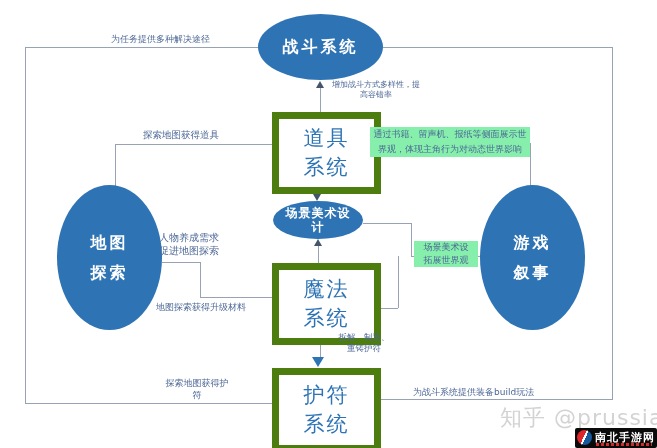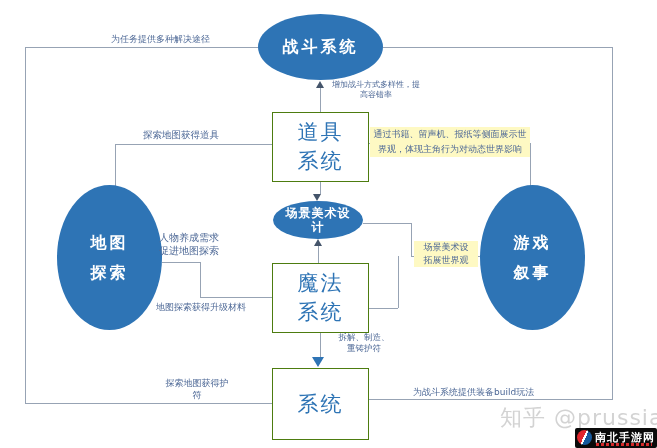"道具" .node-box { border: 1px solid #4d7c0f -> 7px solid #4d7c0f }
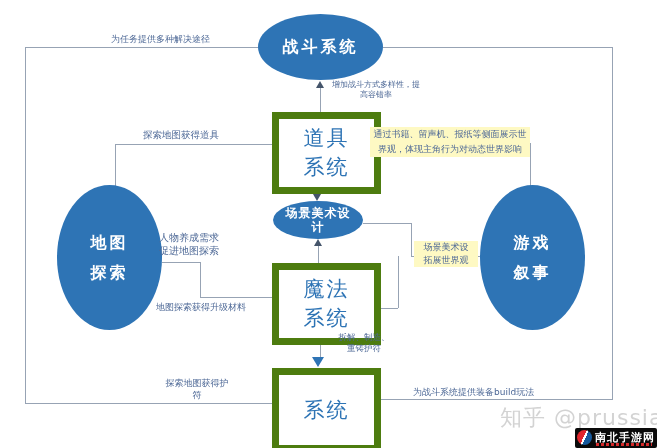"通过书籍、留声机、报纸等侧面展示世界观，体现主角行为对动态世界影响" .lbl.bg { background: #fef9c3 -> #86efac }
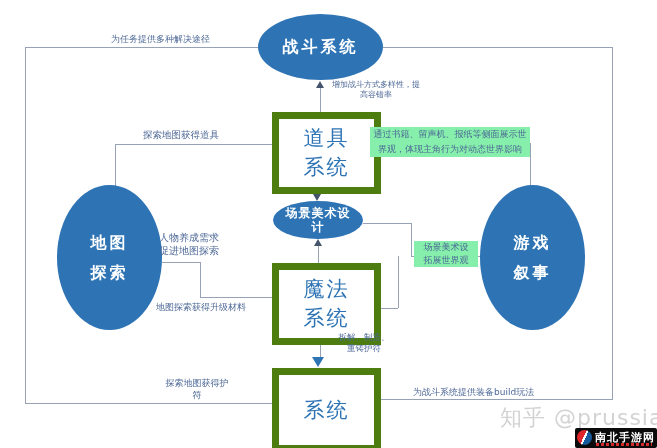"护符" span.boxtxt { html: none -> <span>护符</span> }
